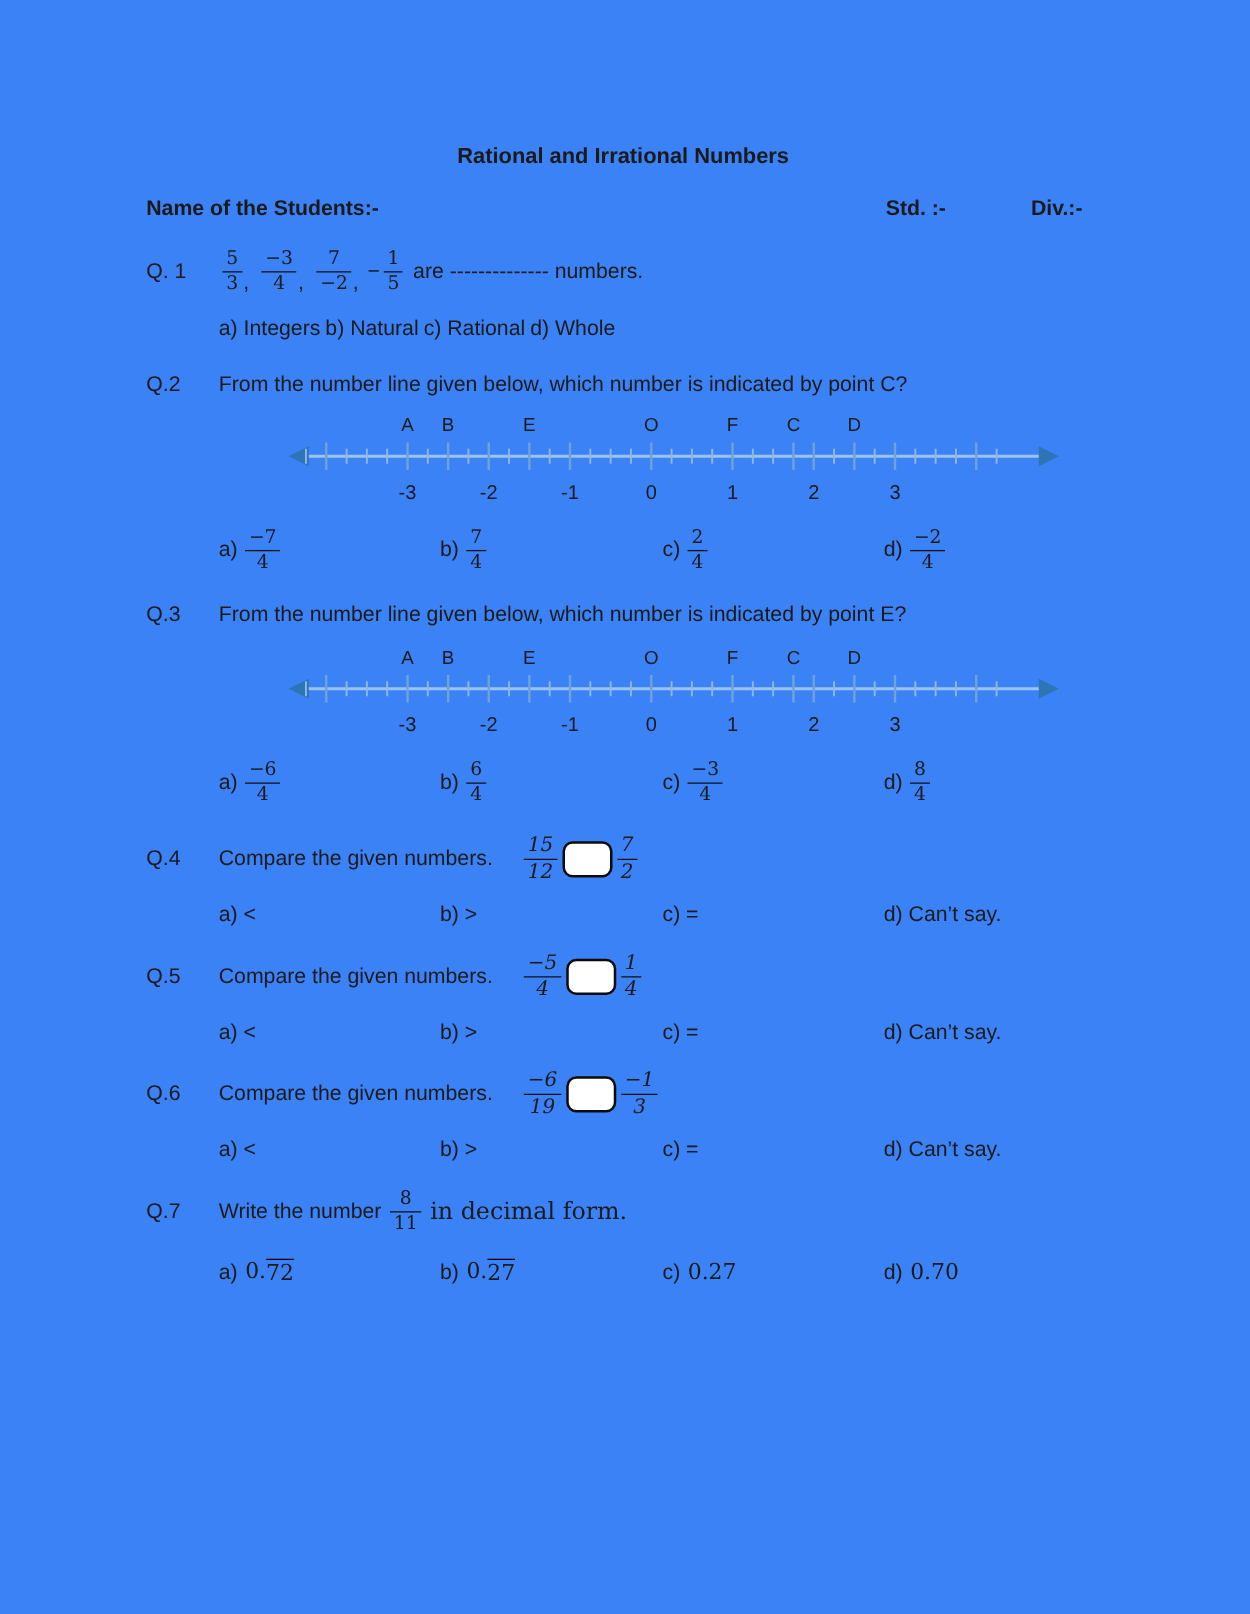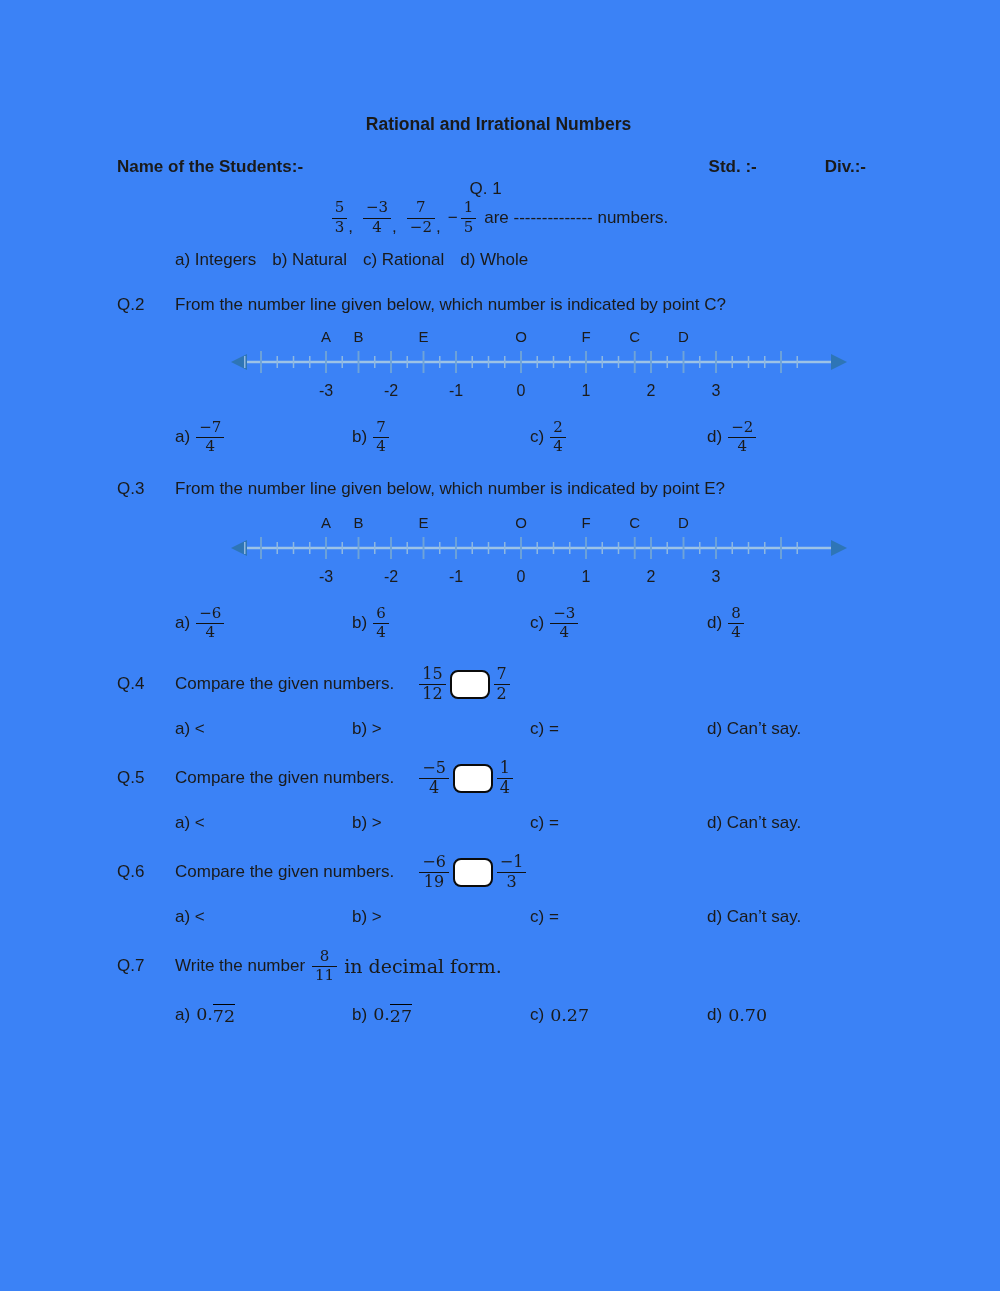"Q. 1" .mt-q1 { flex-direction: column -> none; margin-top: none -> 16px }
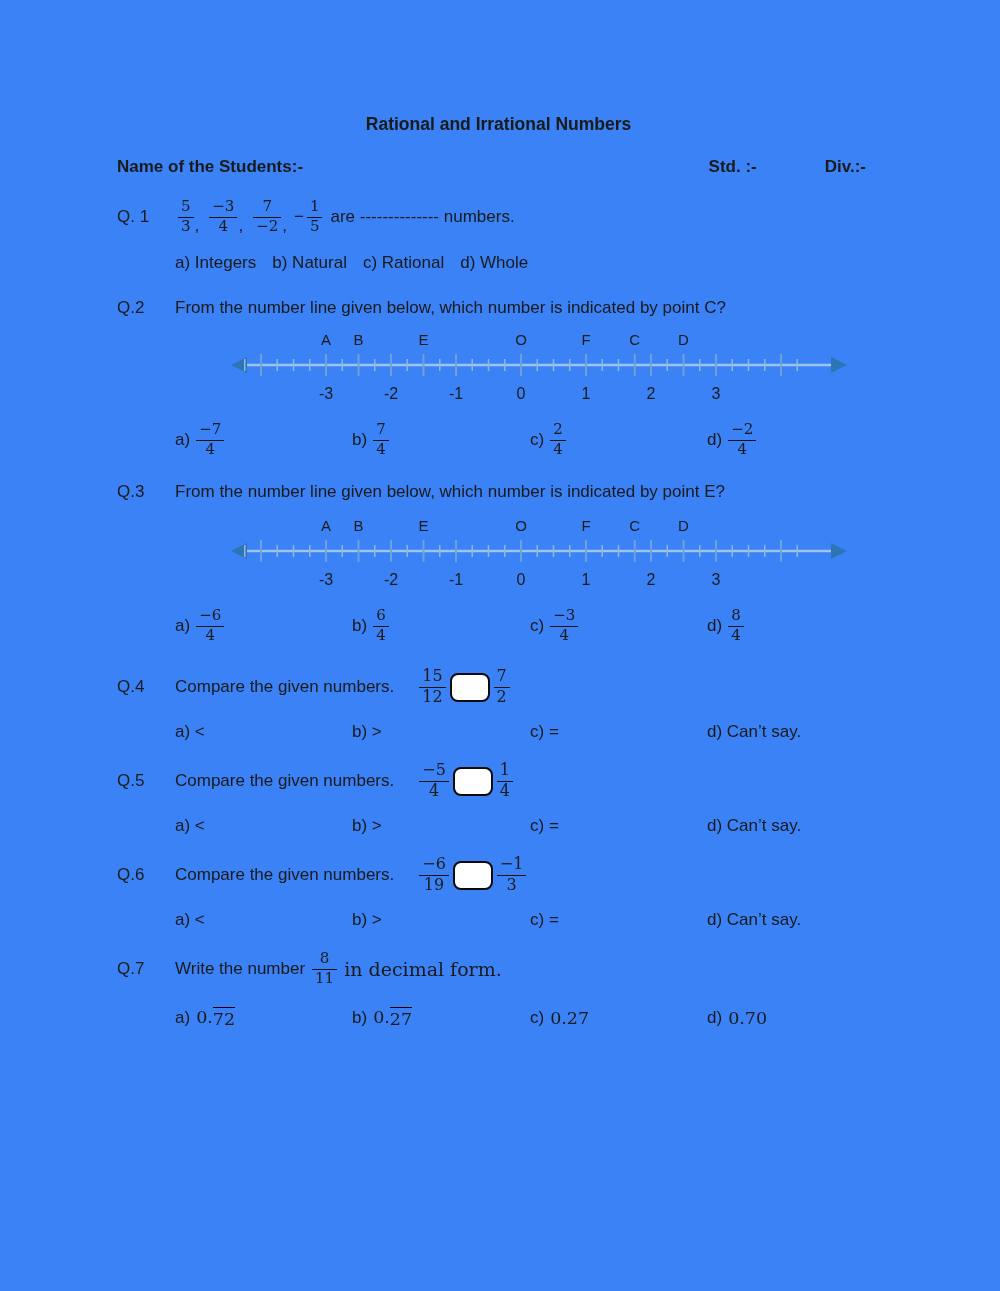"a) Integers" .optrow-inline { gap: 16px -> 4px }
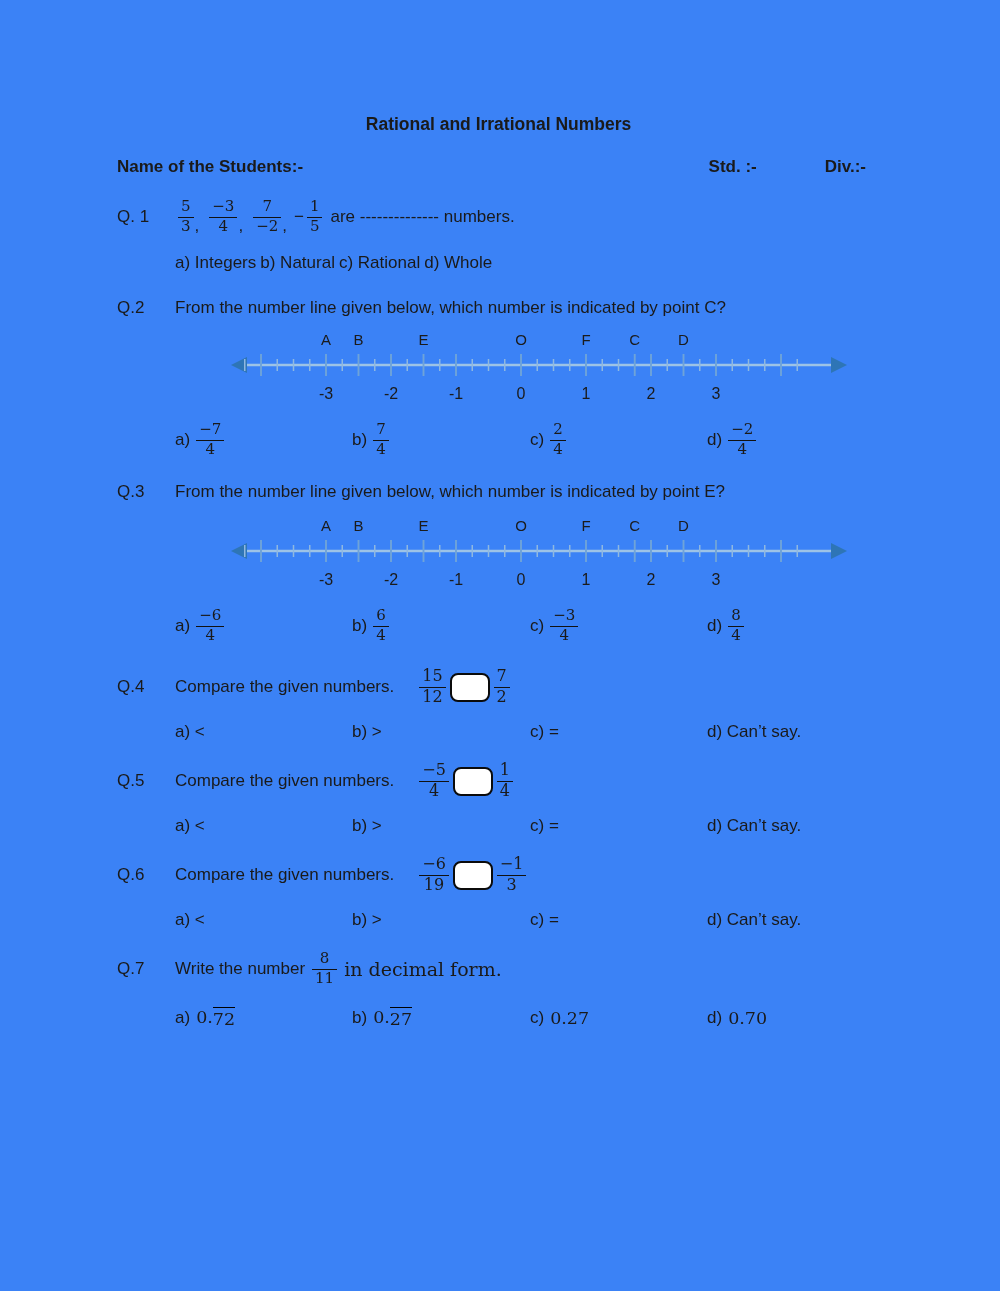"15" .cmpgroup { font-style: none -> italic }
